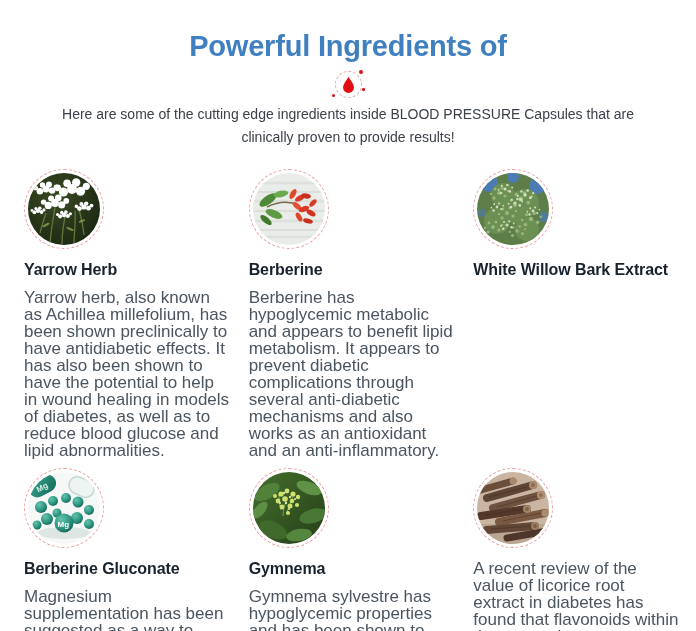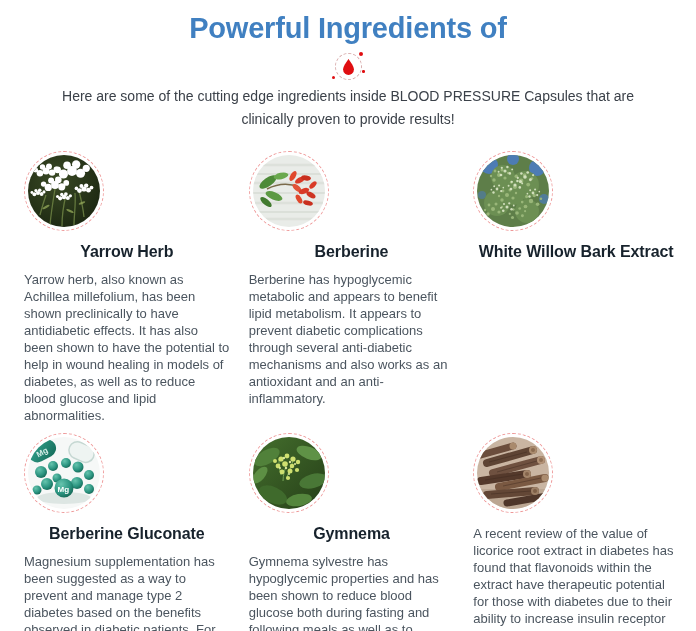"Powerful Ingredients of" .header { padding-top: 11px -> 29px }
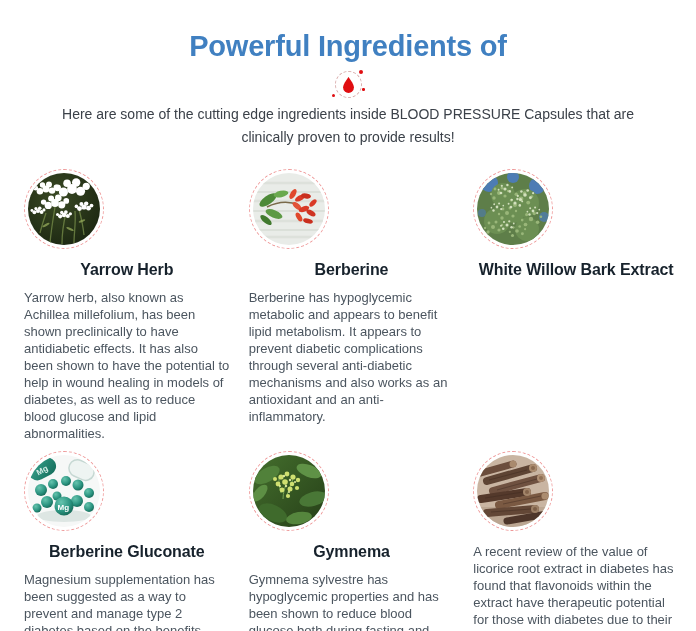"Yarrow Herb" .card h3 { text-align: center -> none }
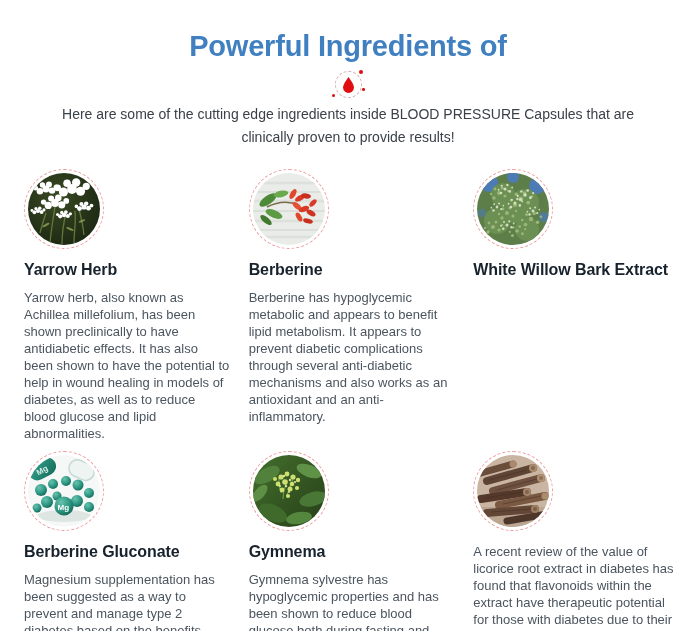"Yarrow herb, also known as" .card p { font-size: 13px -> 17px }
